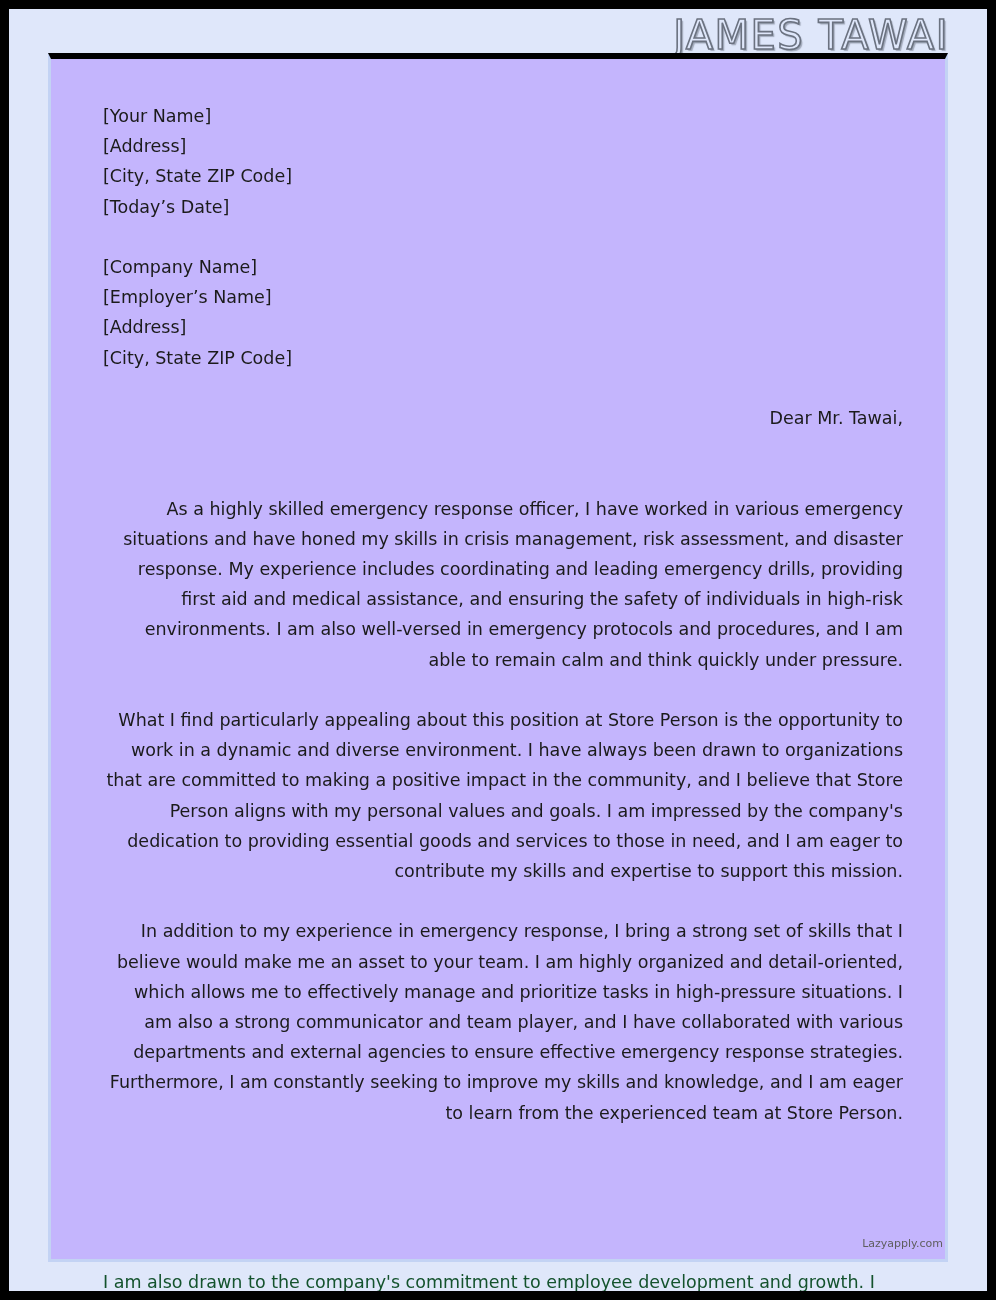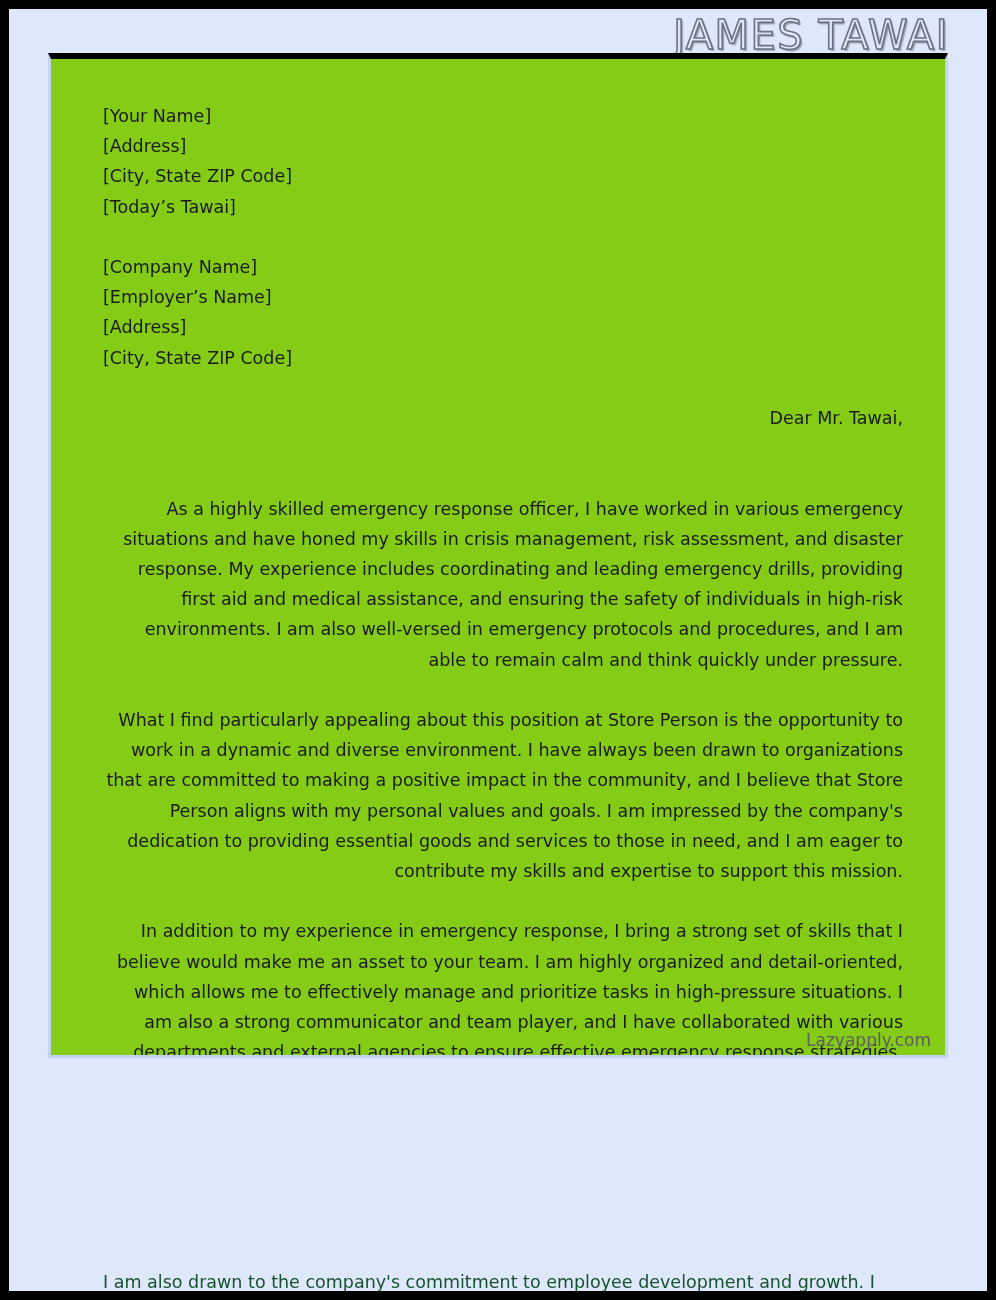"[Your Name]" #page-sheet { background: #84cc16 -> #c4b5fd; height: 1005px -> 1209px }
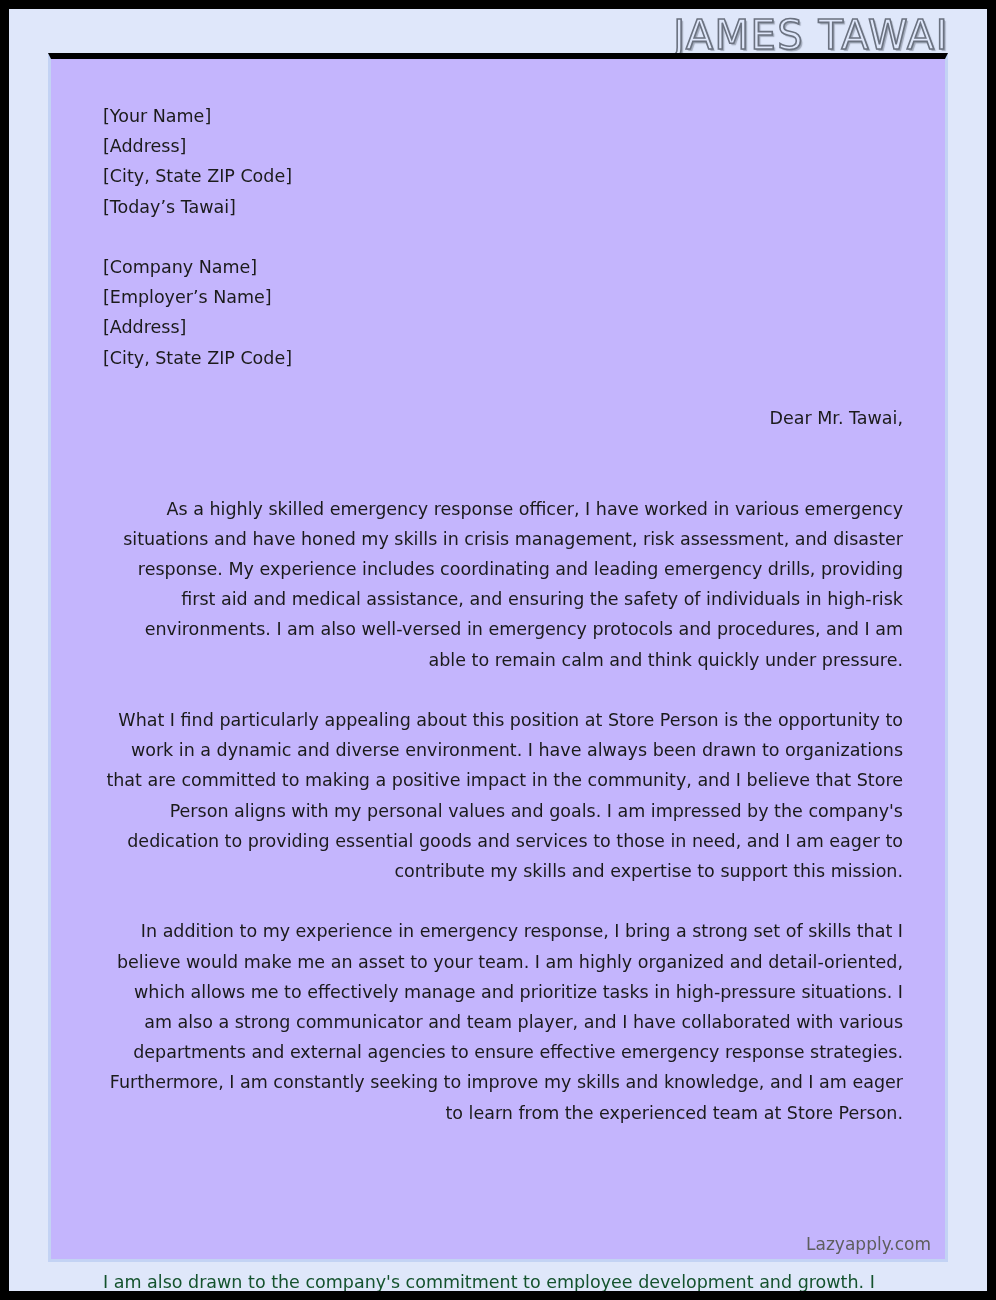"[Today’s Tawai]" div.addr-line { text: Tawai -> Date }
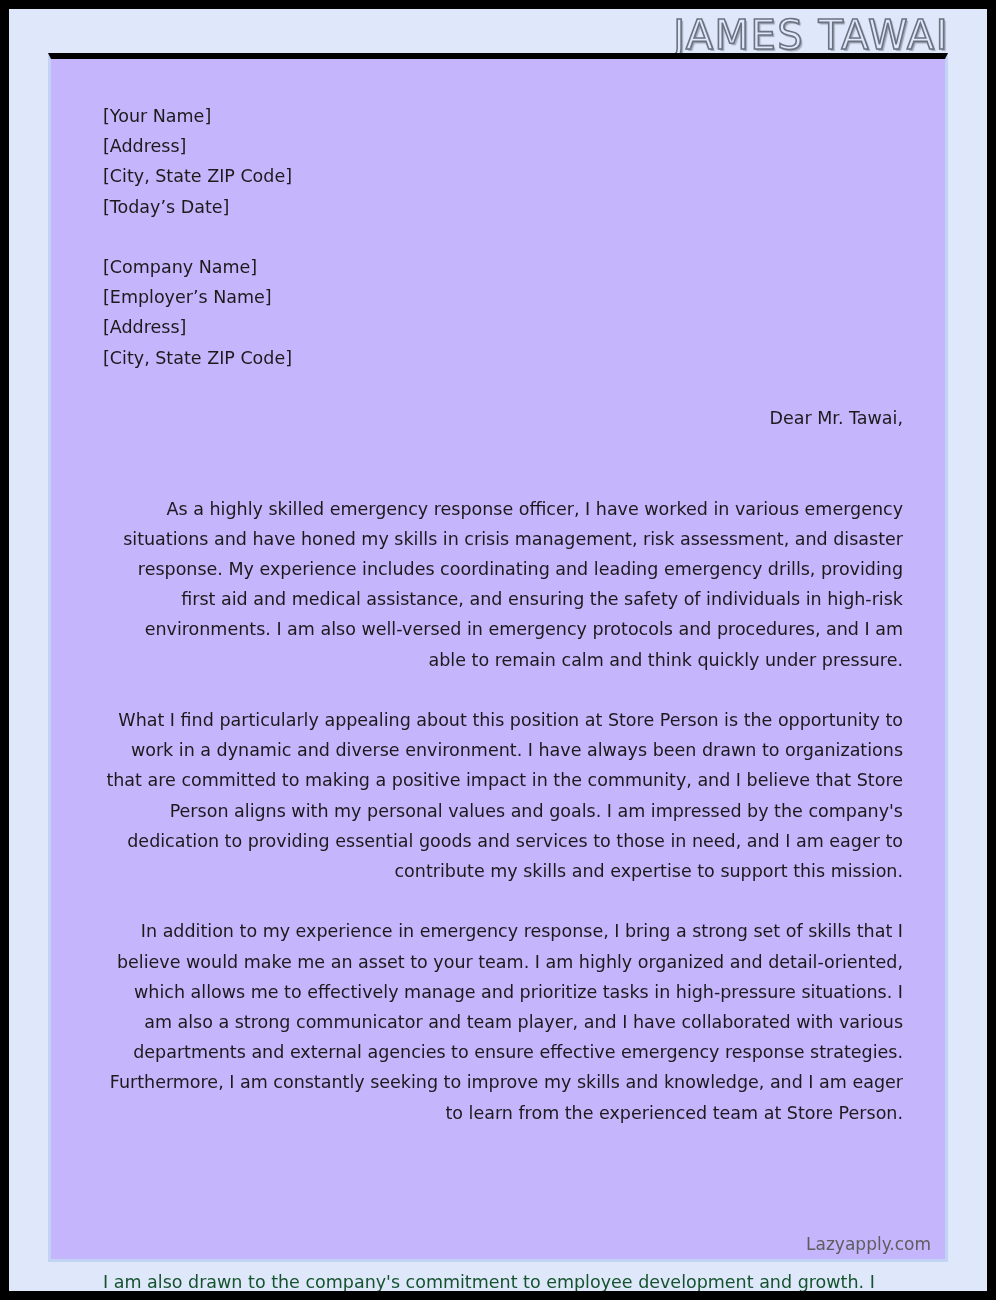"Lazyapply.com" #watermark { font-size: 17px -> 11px; right: 14px -> 2px }
